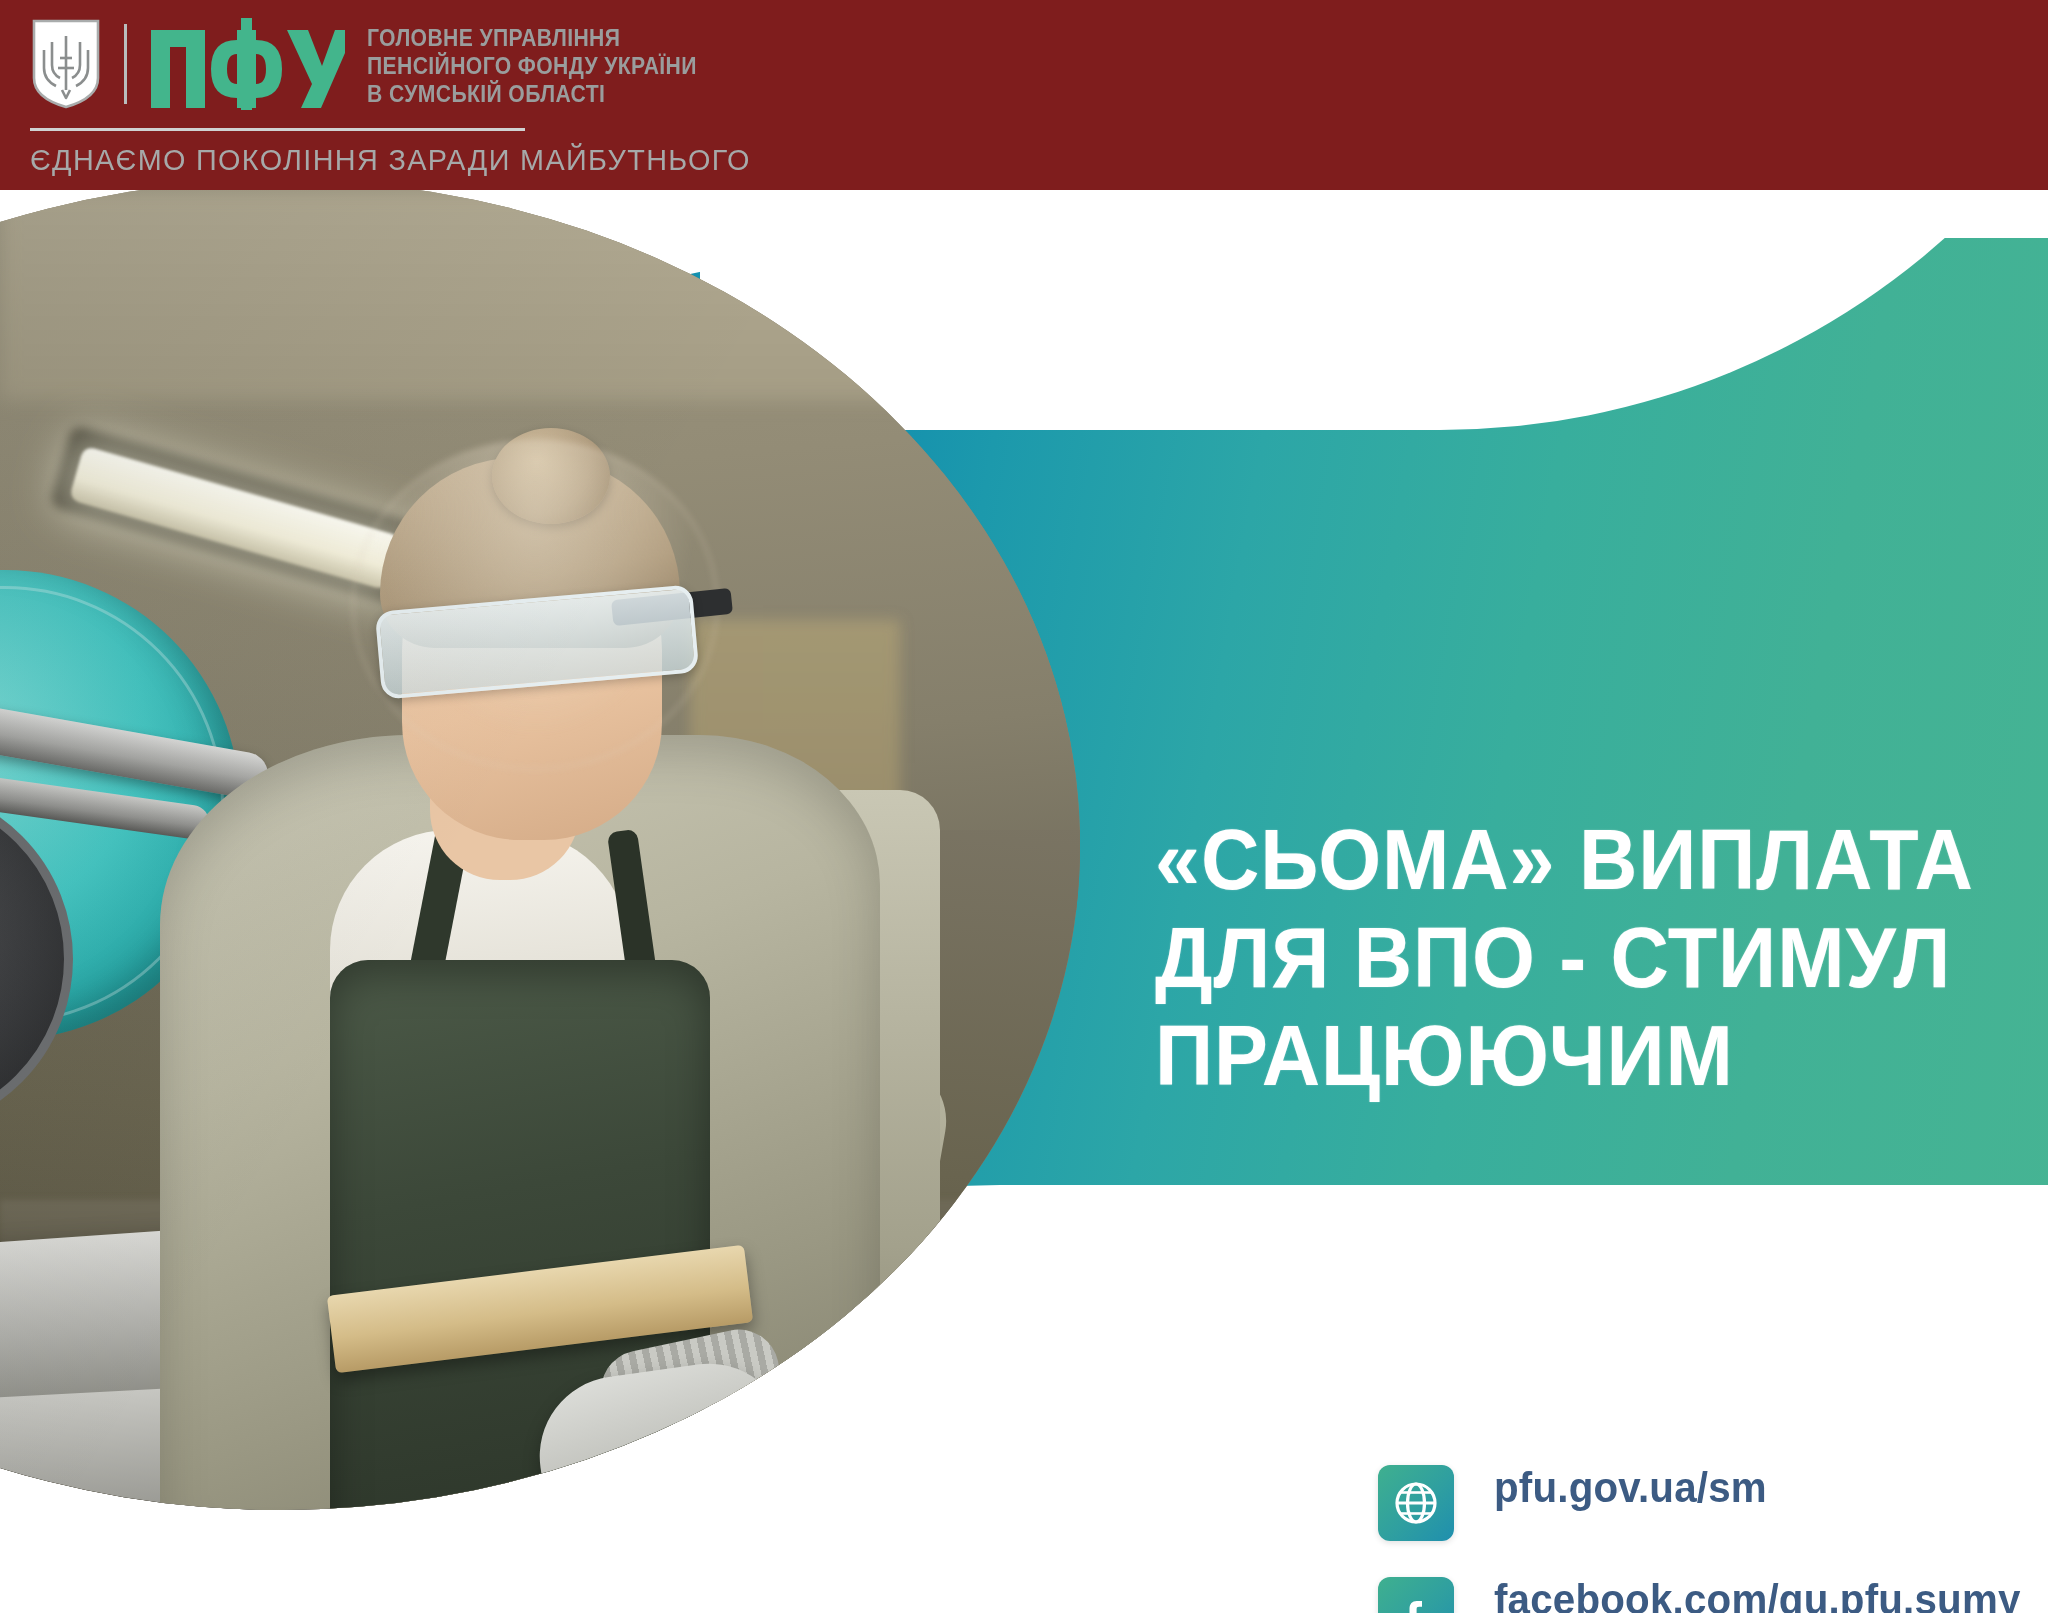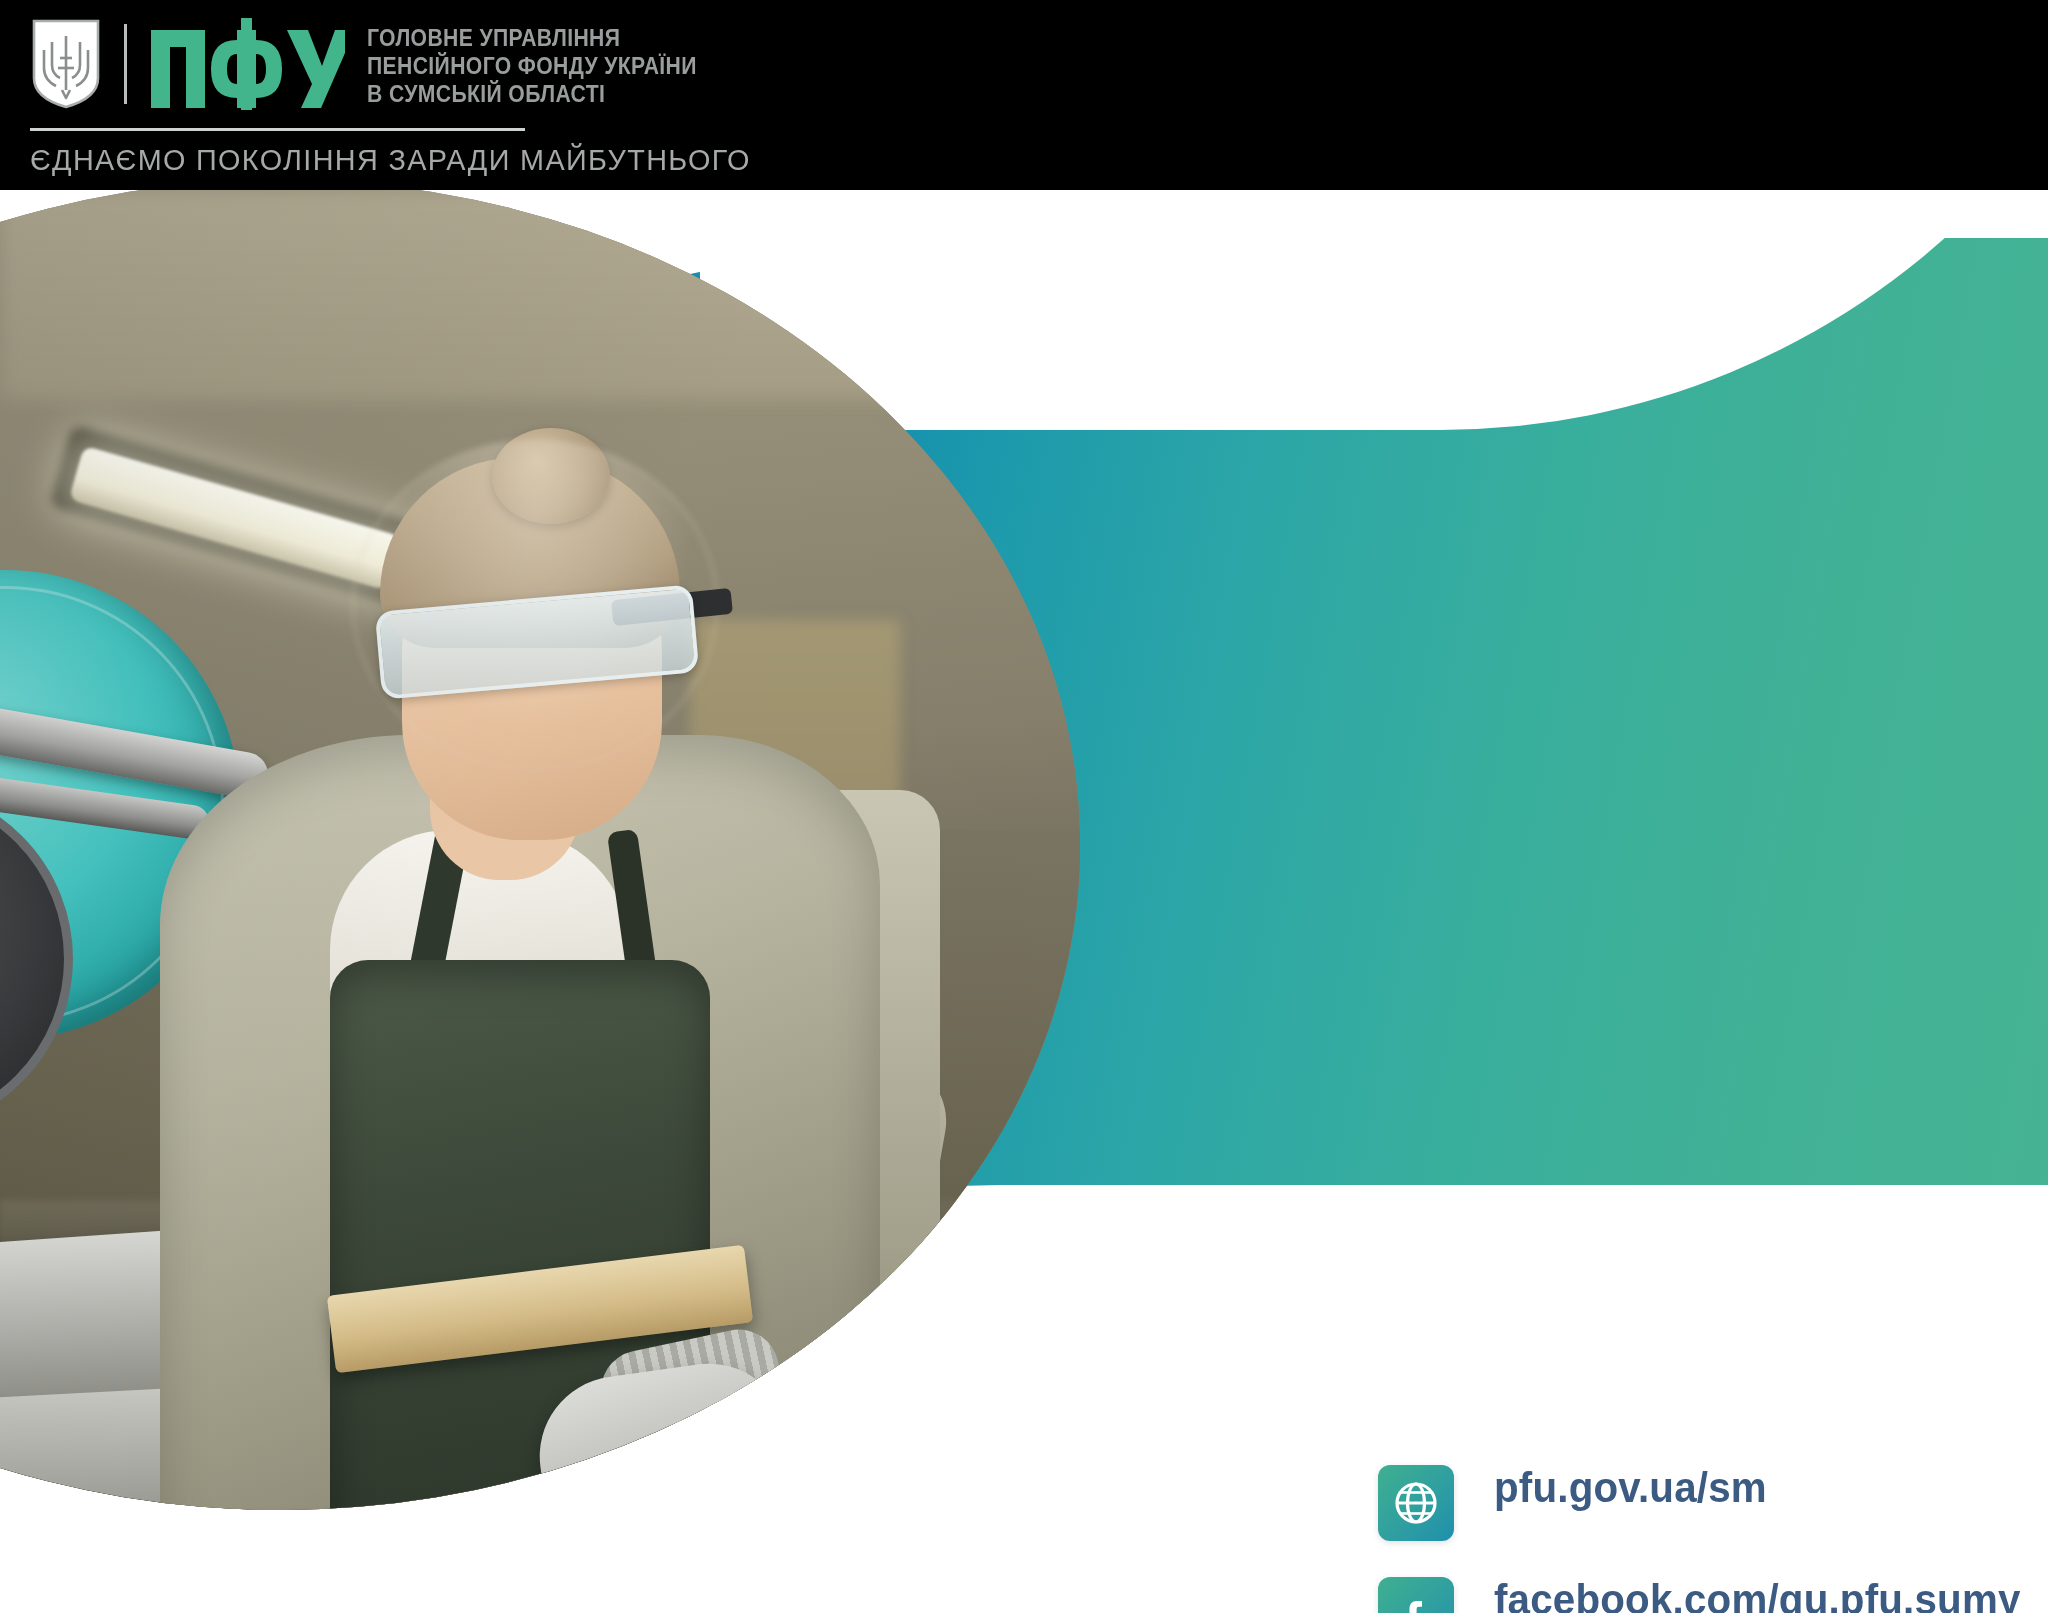"ГОЛОВНЕ УПРАВЛІННЯ" .header { background: #000000 -> #7f1d1d }
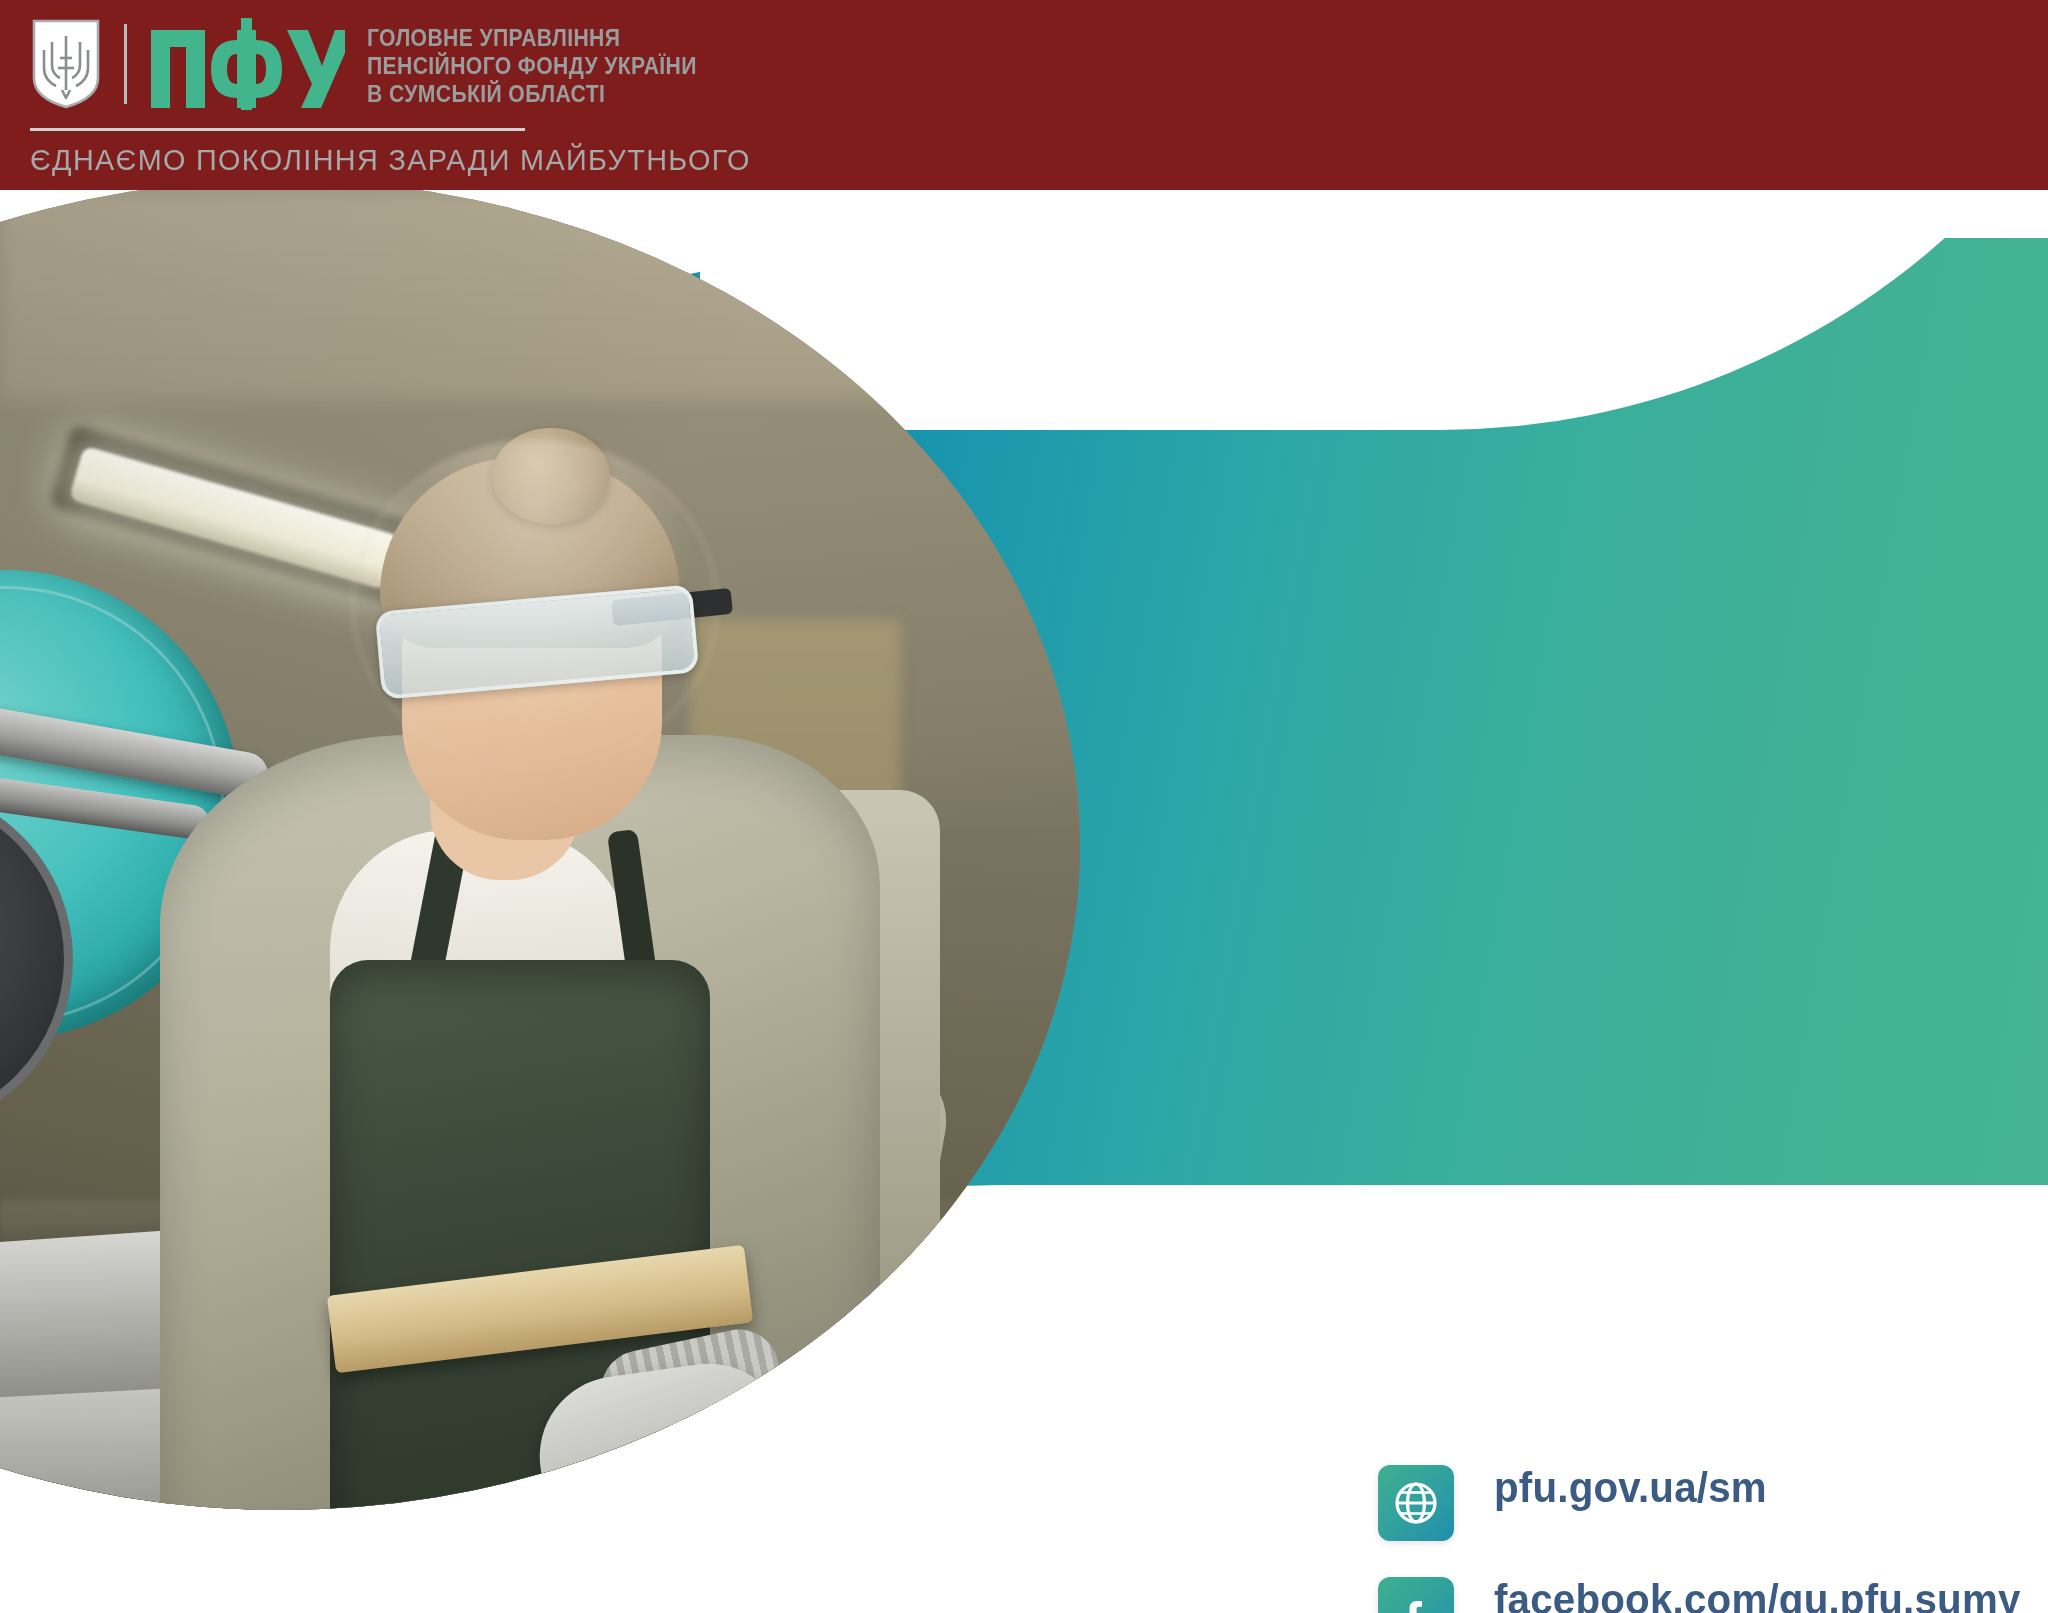"«СЬОМА» ВИПЛАТА" div.title-block { html: none -> <div> <div>«СЬОМА» ВИПЛАТА</div> <div>ДЛЯ ВПО - СТИМУЛ</div> <div>ПРАЦЮЮЧИМ</div> </div> }
